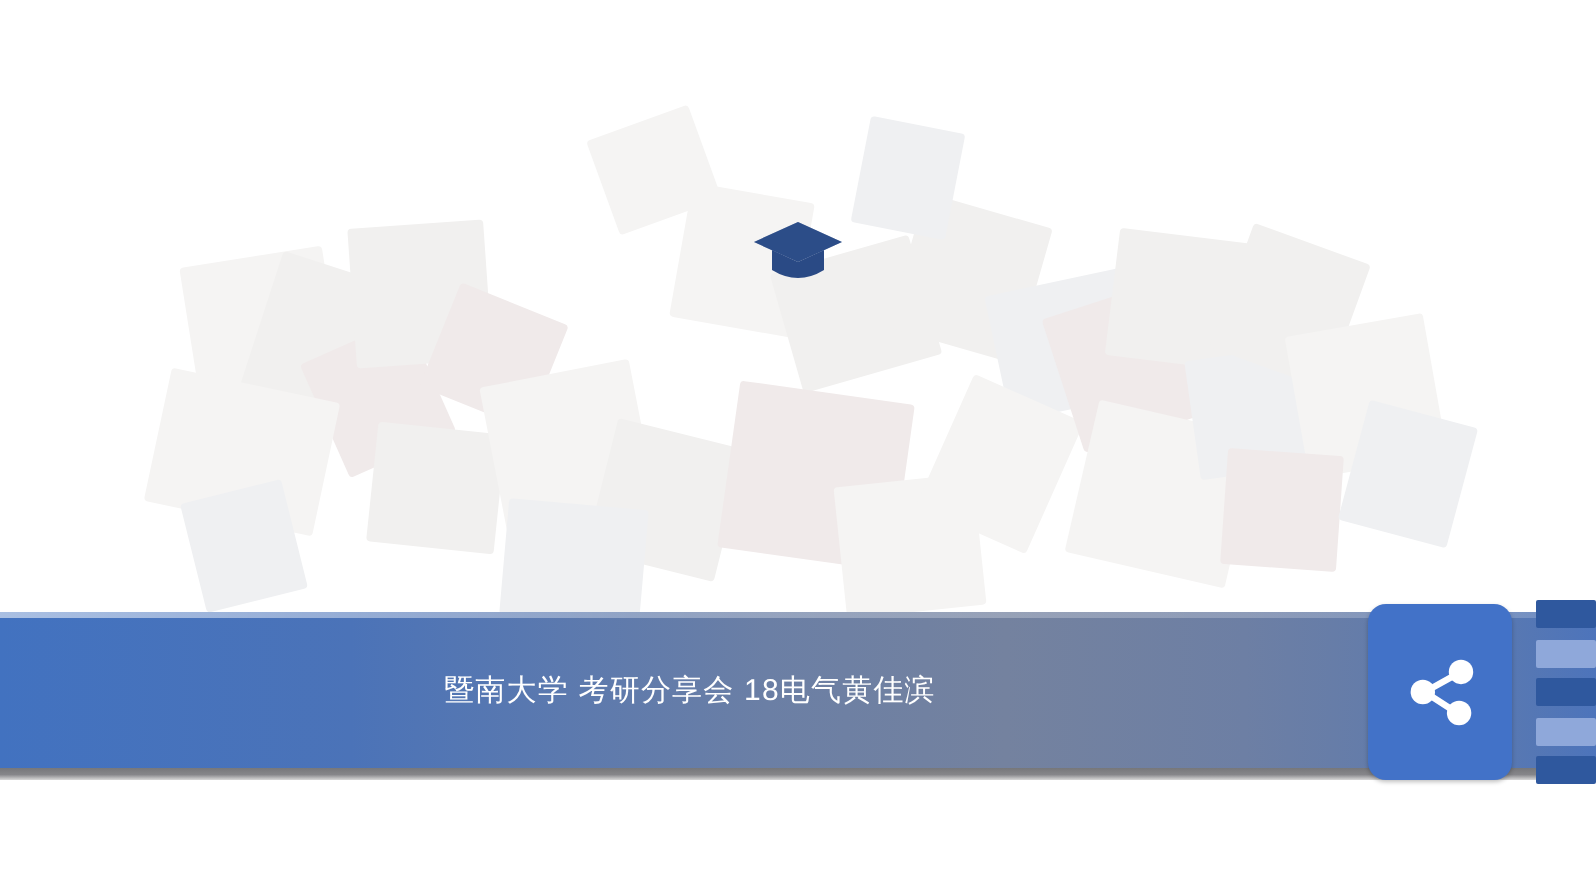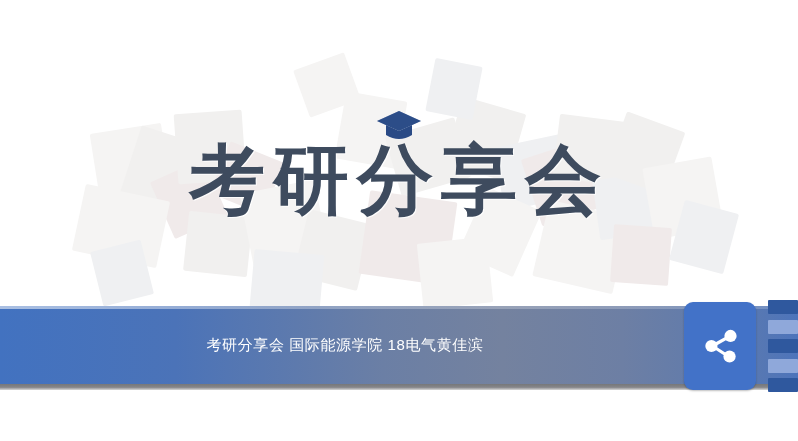"考研分享会" div.slide-title { html: <div>考研分享会</div> -> none }
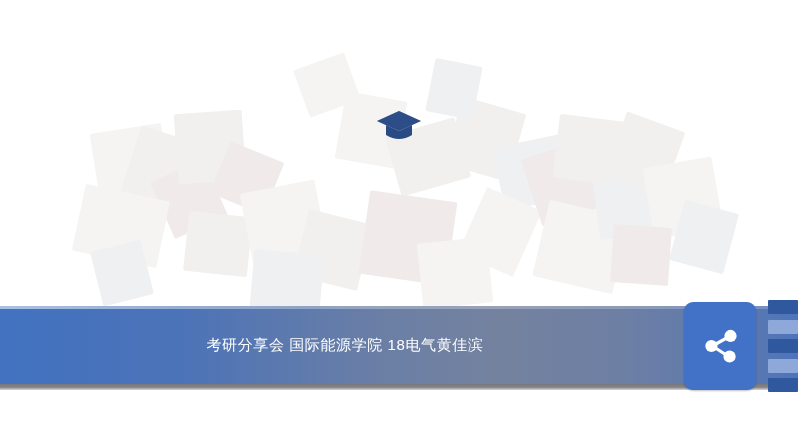"考研分享会 国际能源学院 18电气黄佳滨" div.band-subtitle { text: 考研分享会 国际能源学院 -> 暨南大学 考研分享会 }
